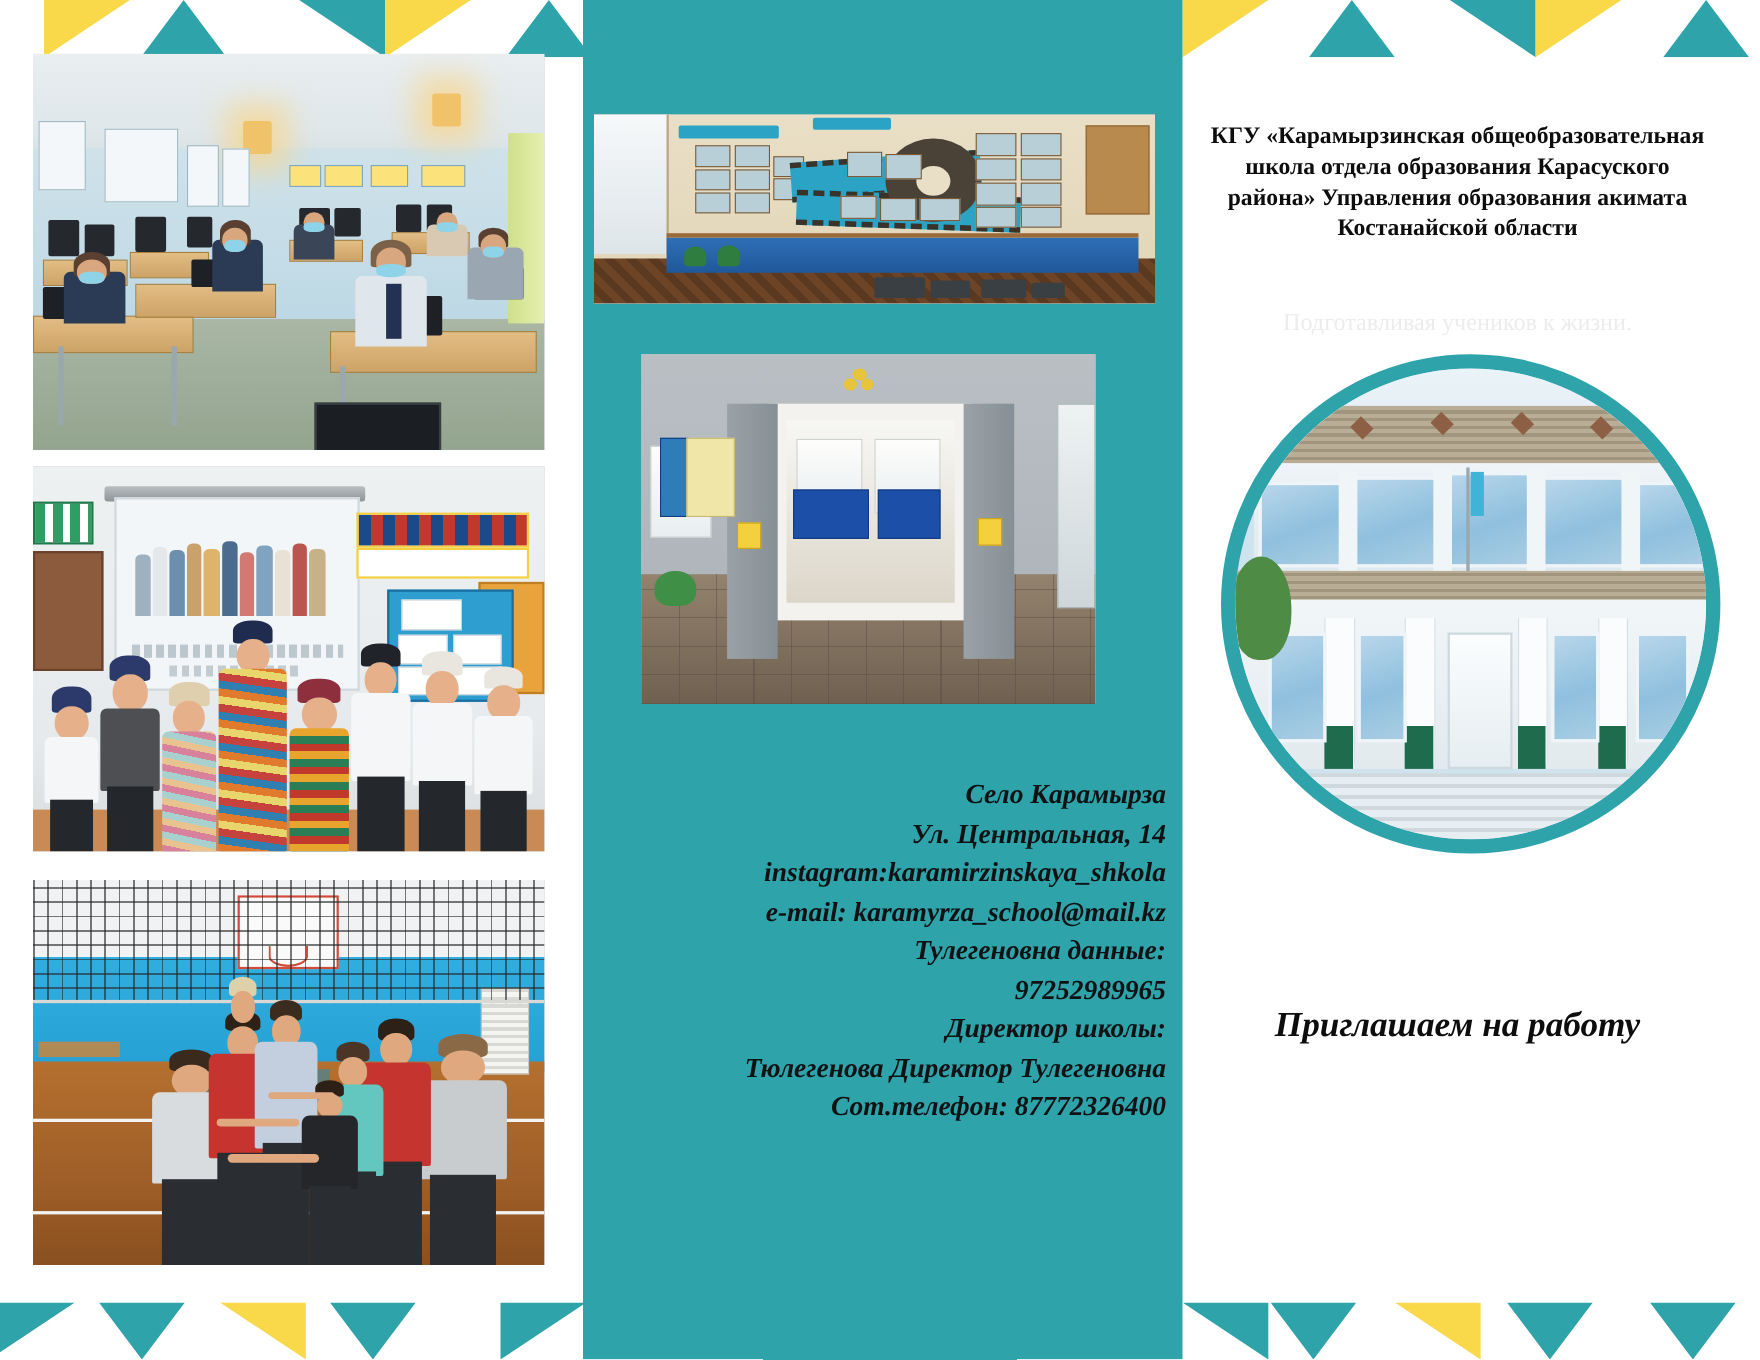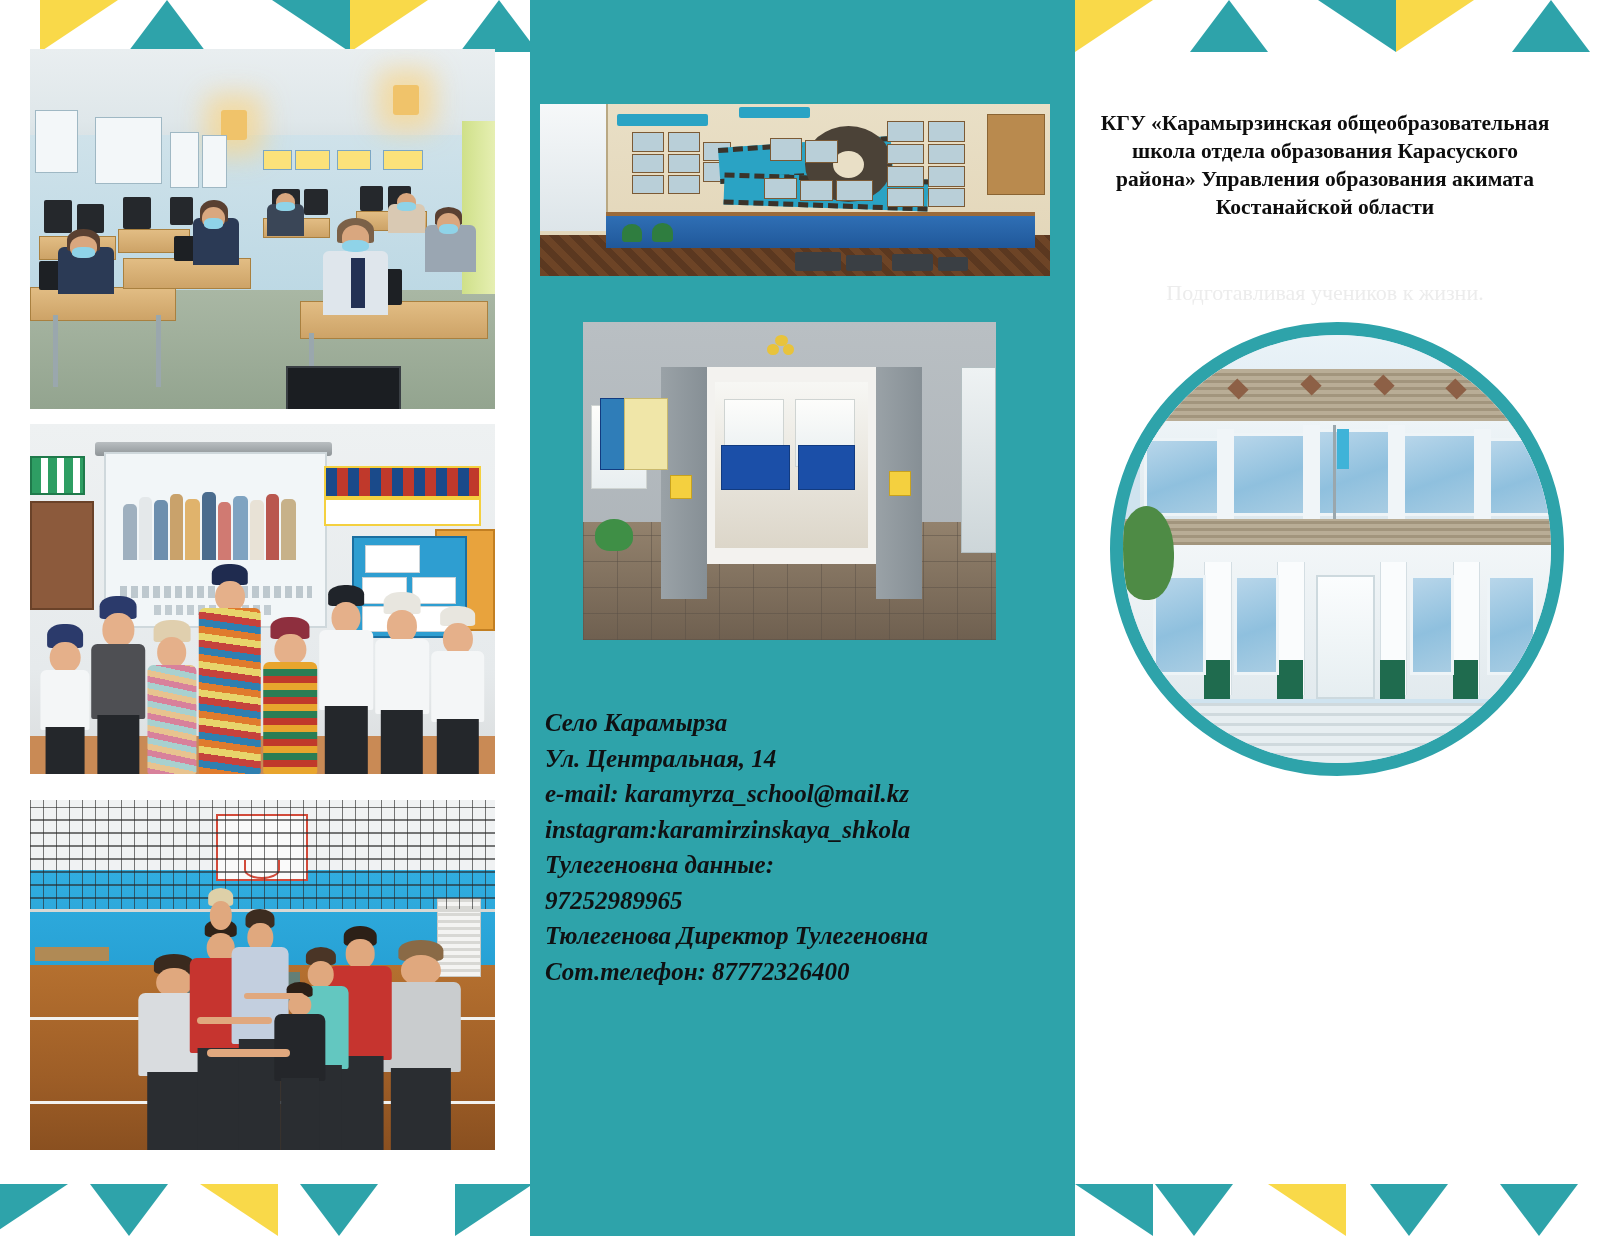"Село Карамырза" .contact { text-align: left -> right }
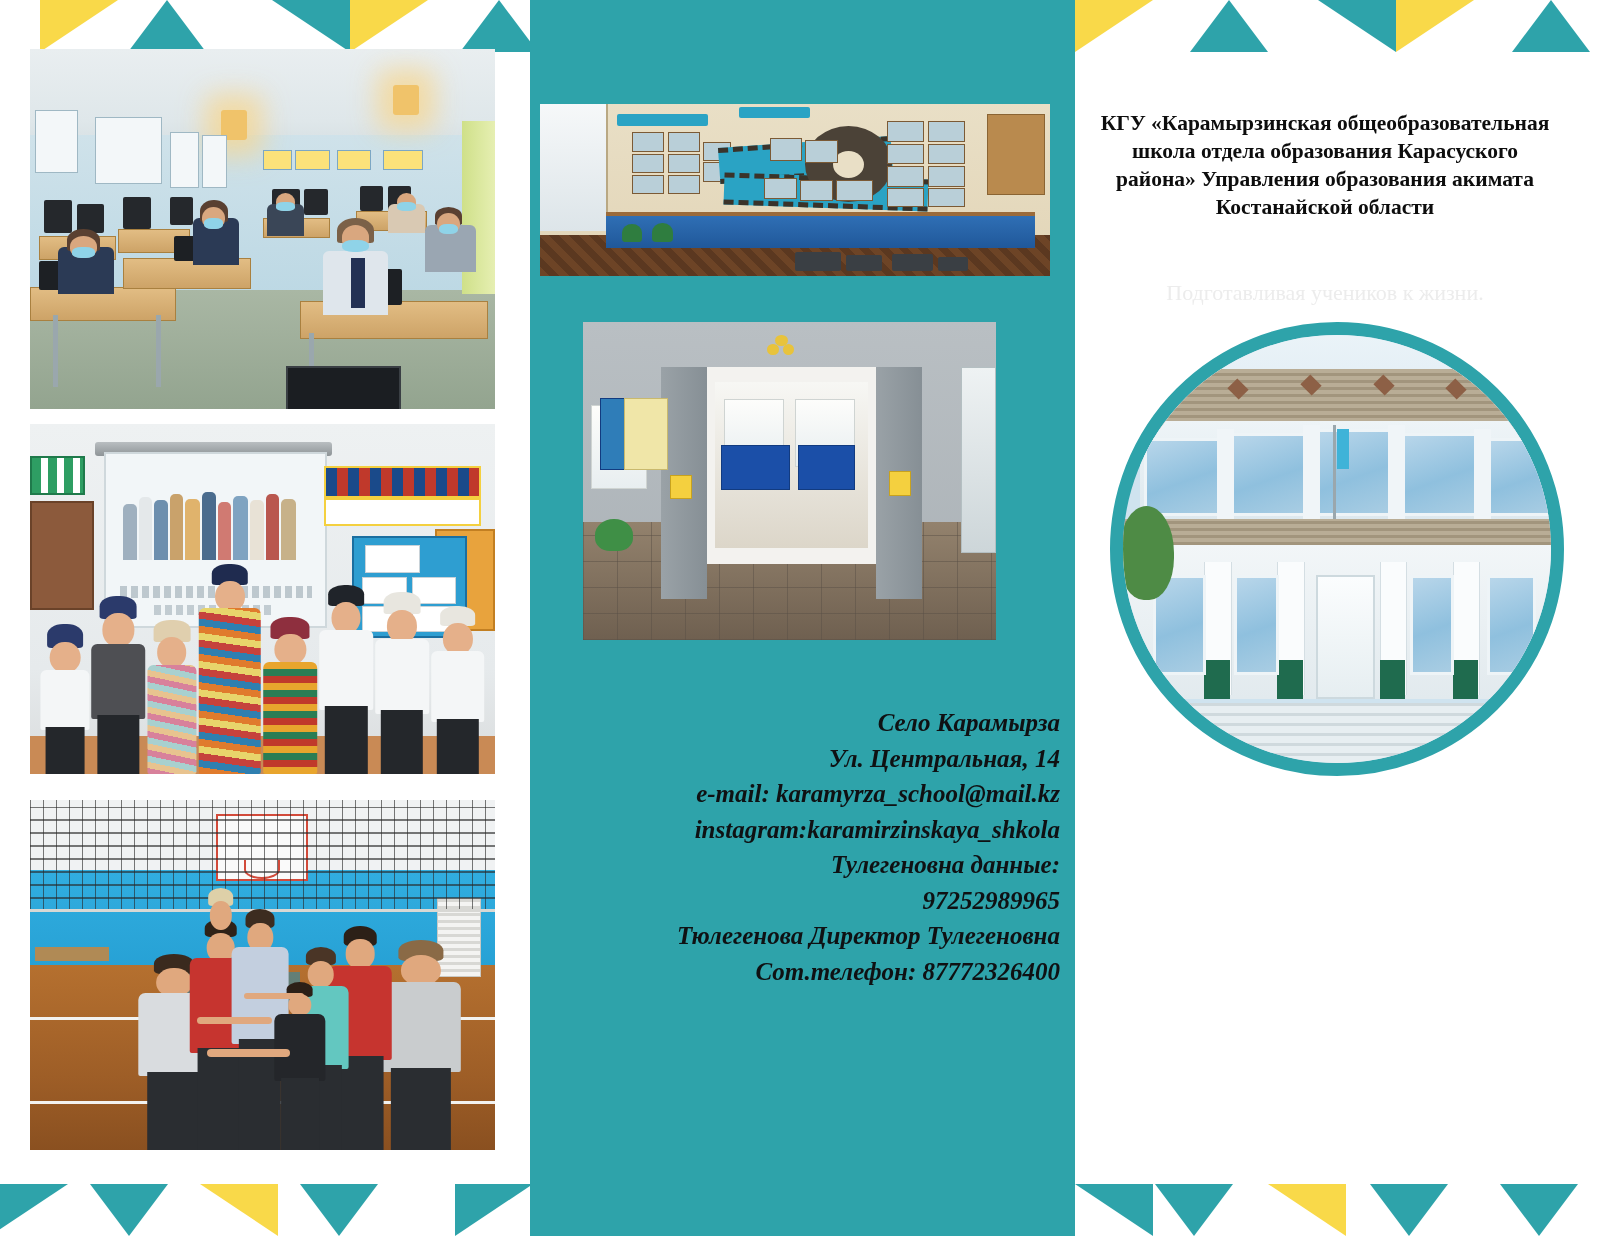"e-mail: karamyrza_school@mail.kz" div { order: before "instagram:karamirzinskaya_shkola" -> after "instagram:karamirzinskaya_shkola" }
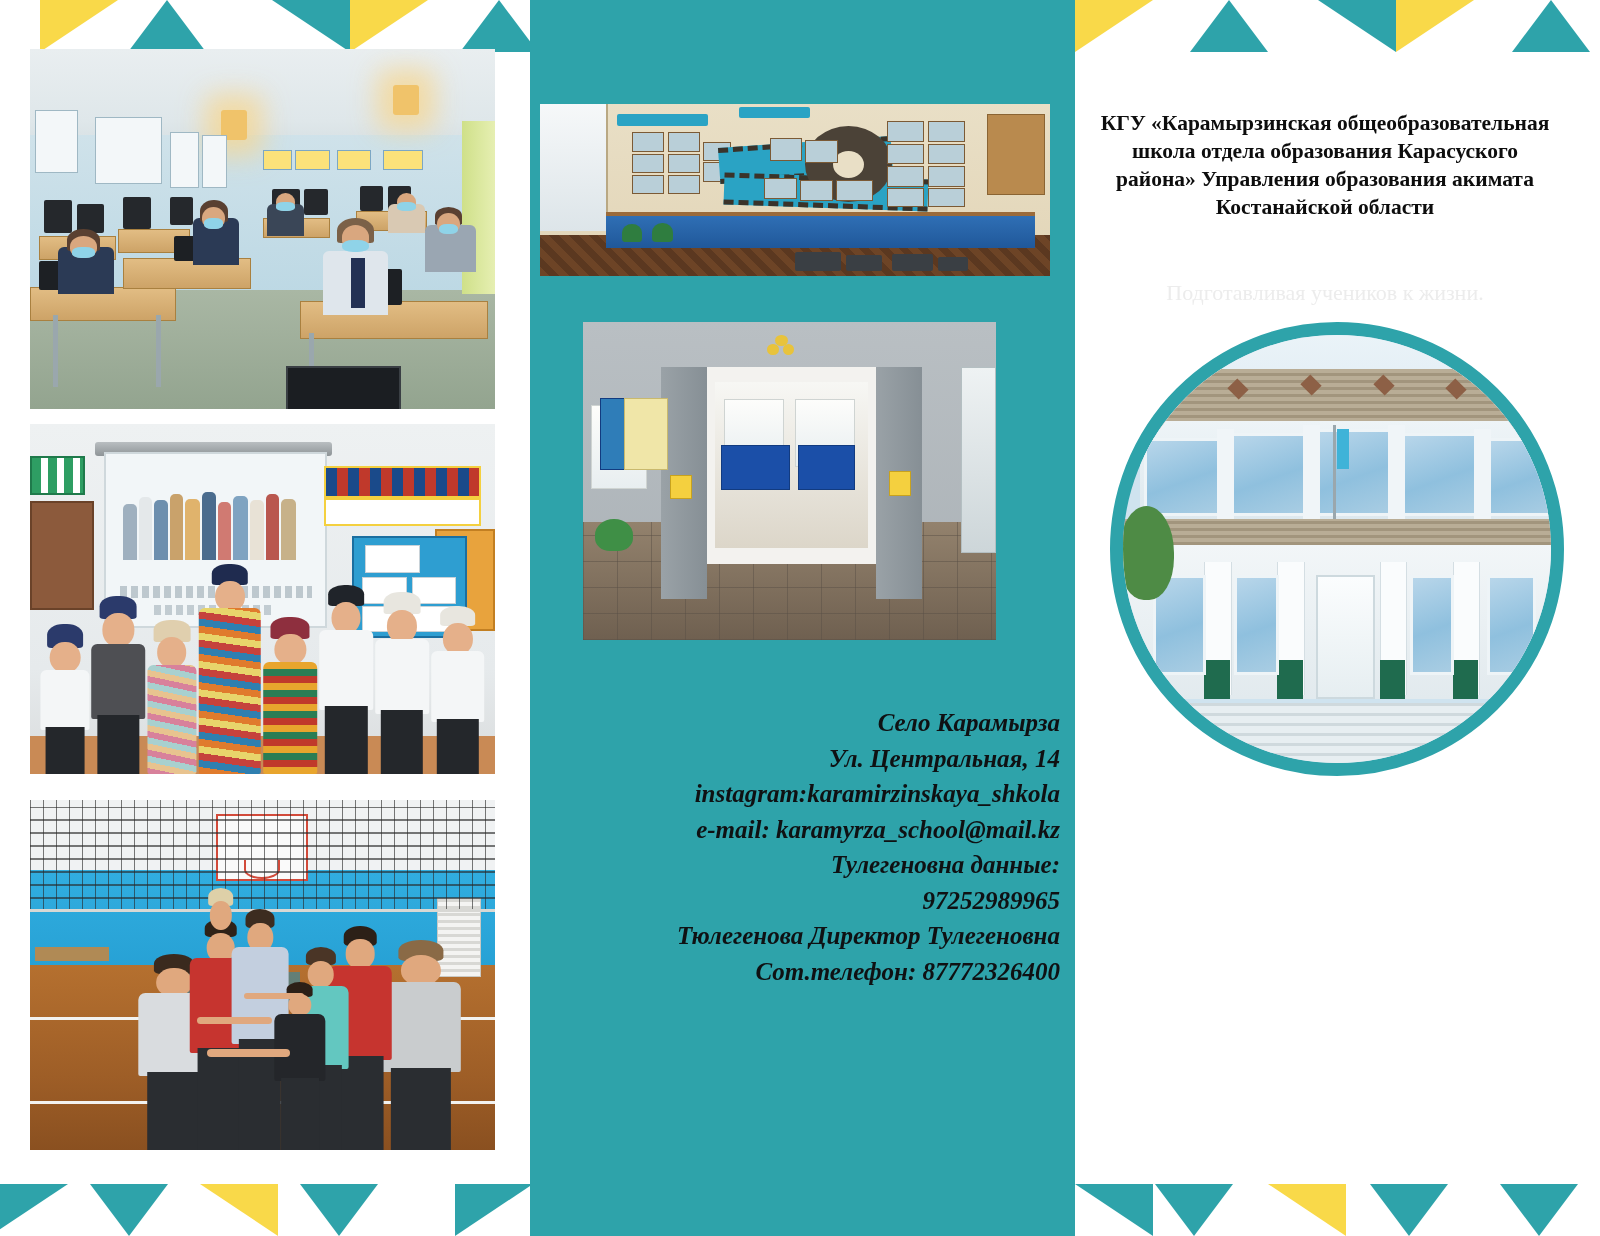"Директор школы:" div { html: none -> <div>Директор школы:</div> }
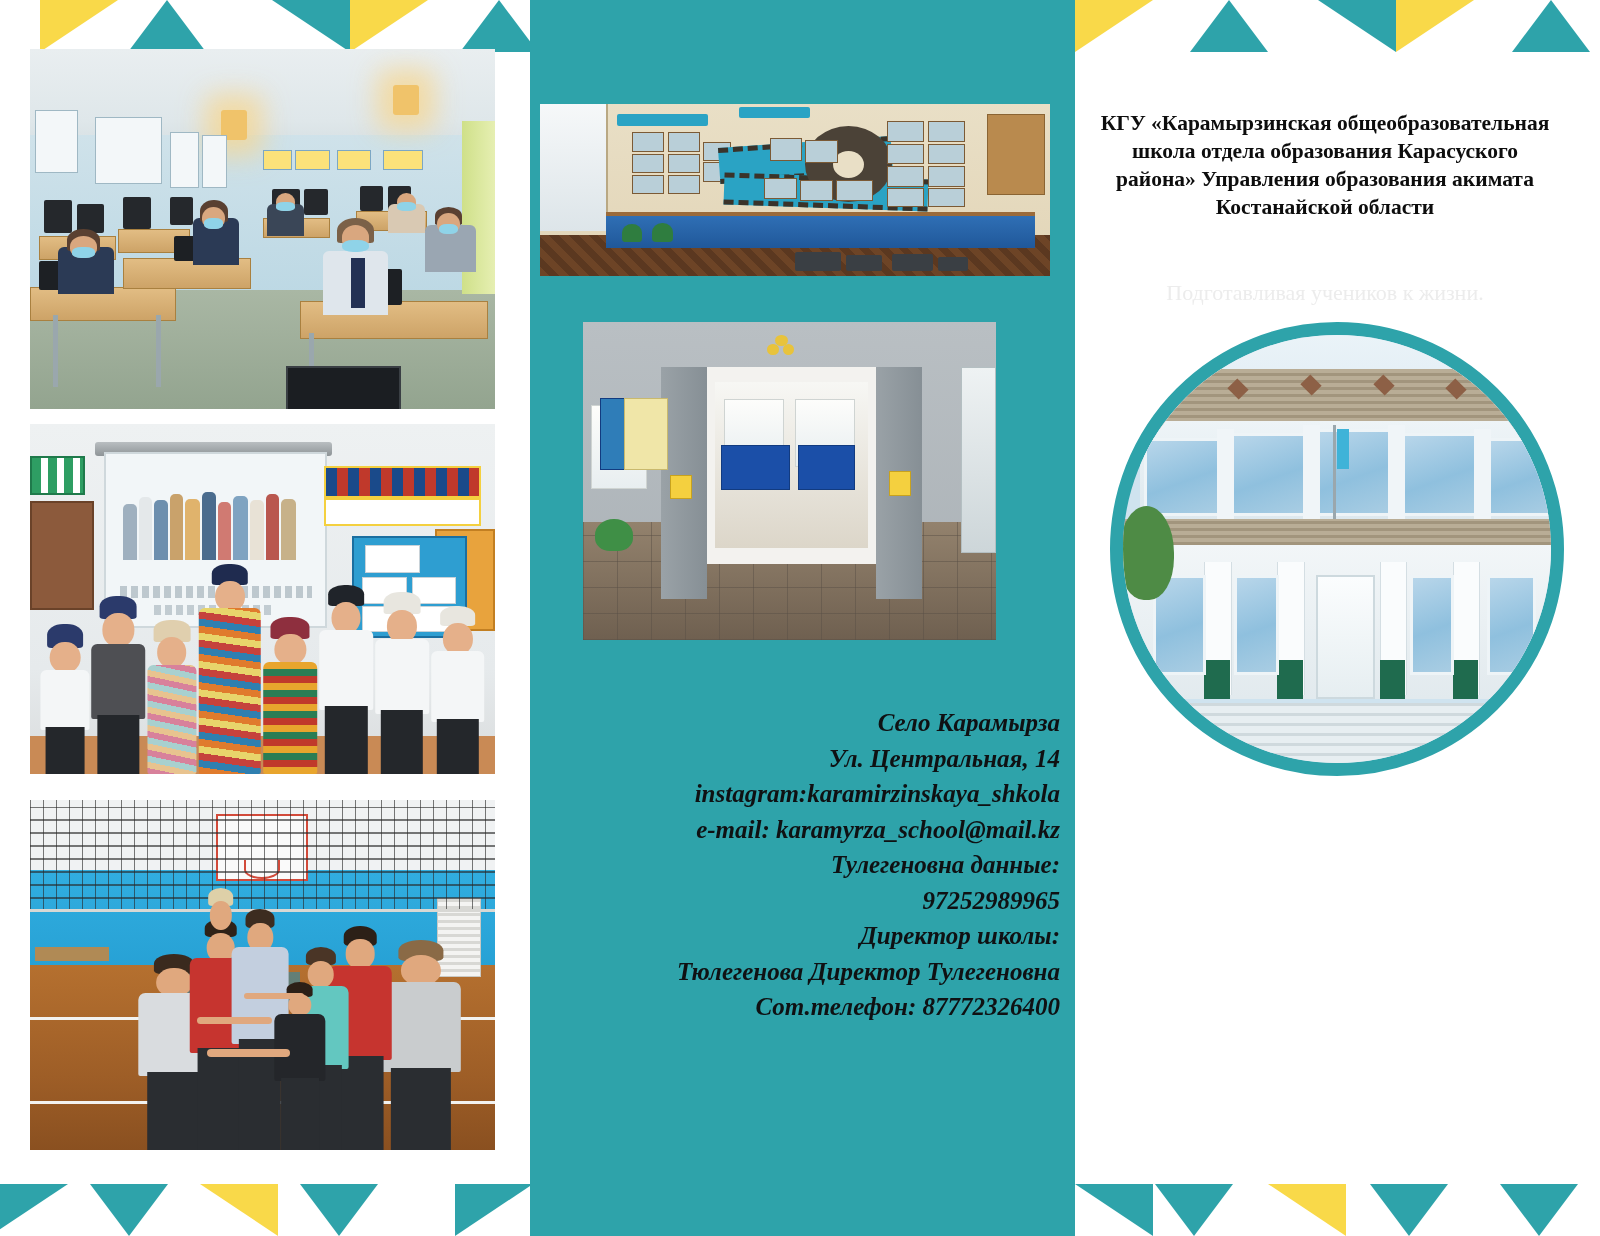"Приглашаем на работу" div { html: none -> <div>Приглашаем на работу</div> }
